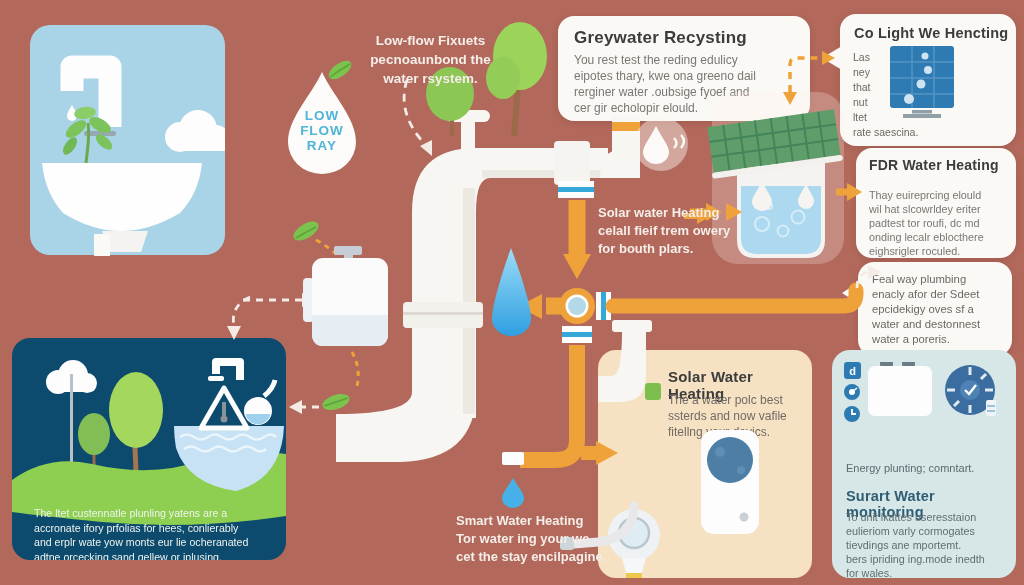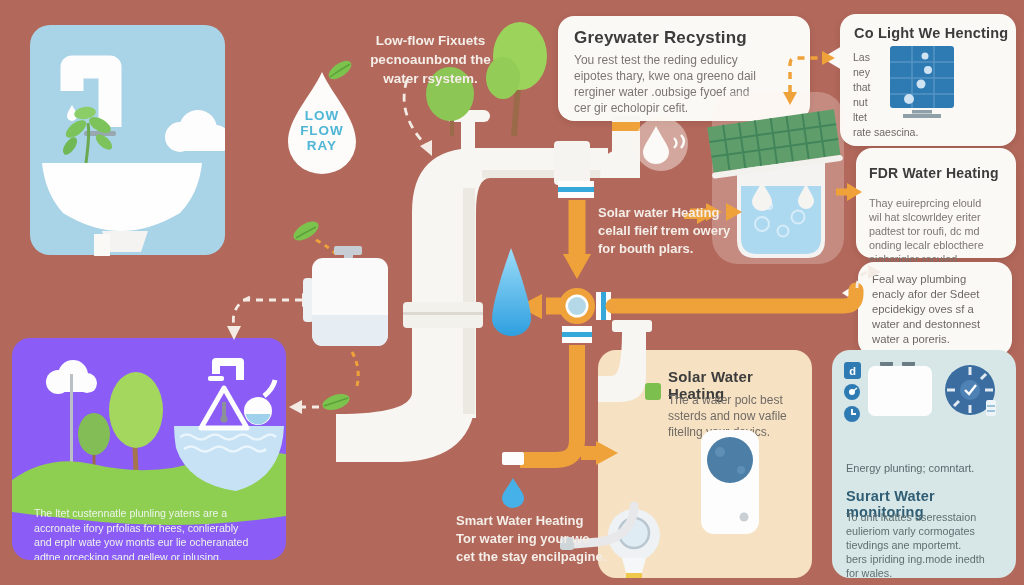"You rest test the reding" div.body-txt { text: cefit -> elould }
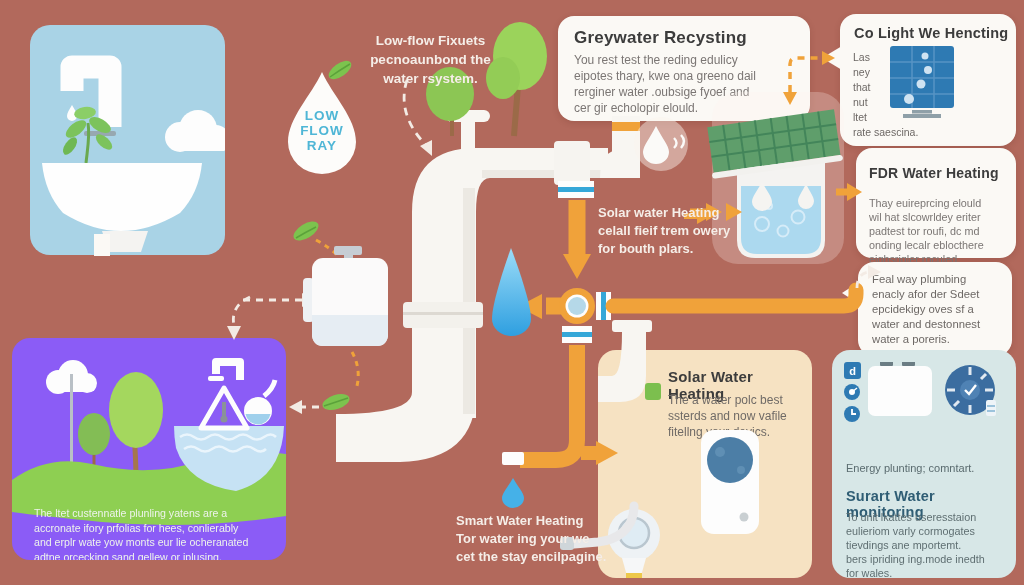"FDR Water Heating" #fdr-card { padding: 17px 13px -> 9px 13px }
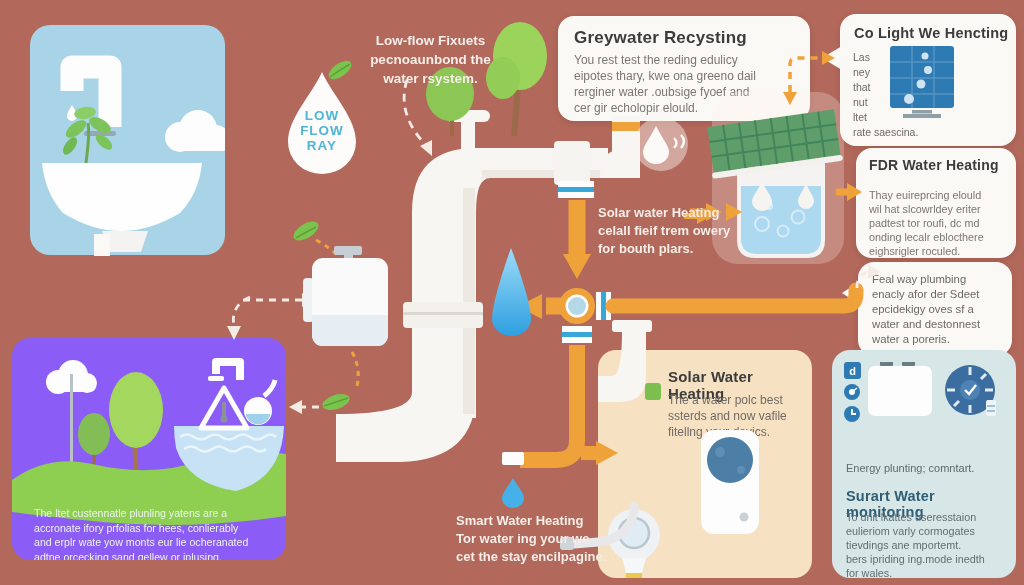"The ltet custennatle plunling yatens" #eco-card { background: #8b5cf6 -> #0c4a6e }
